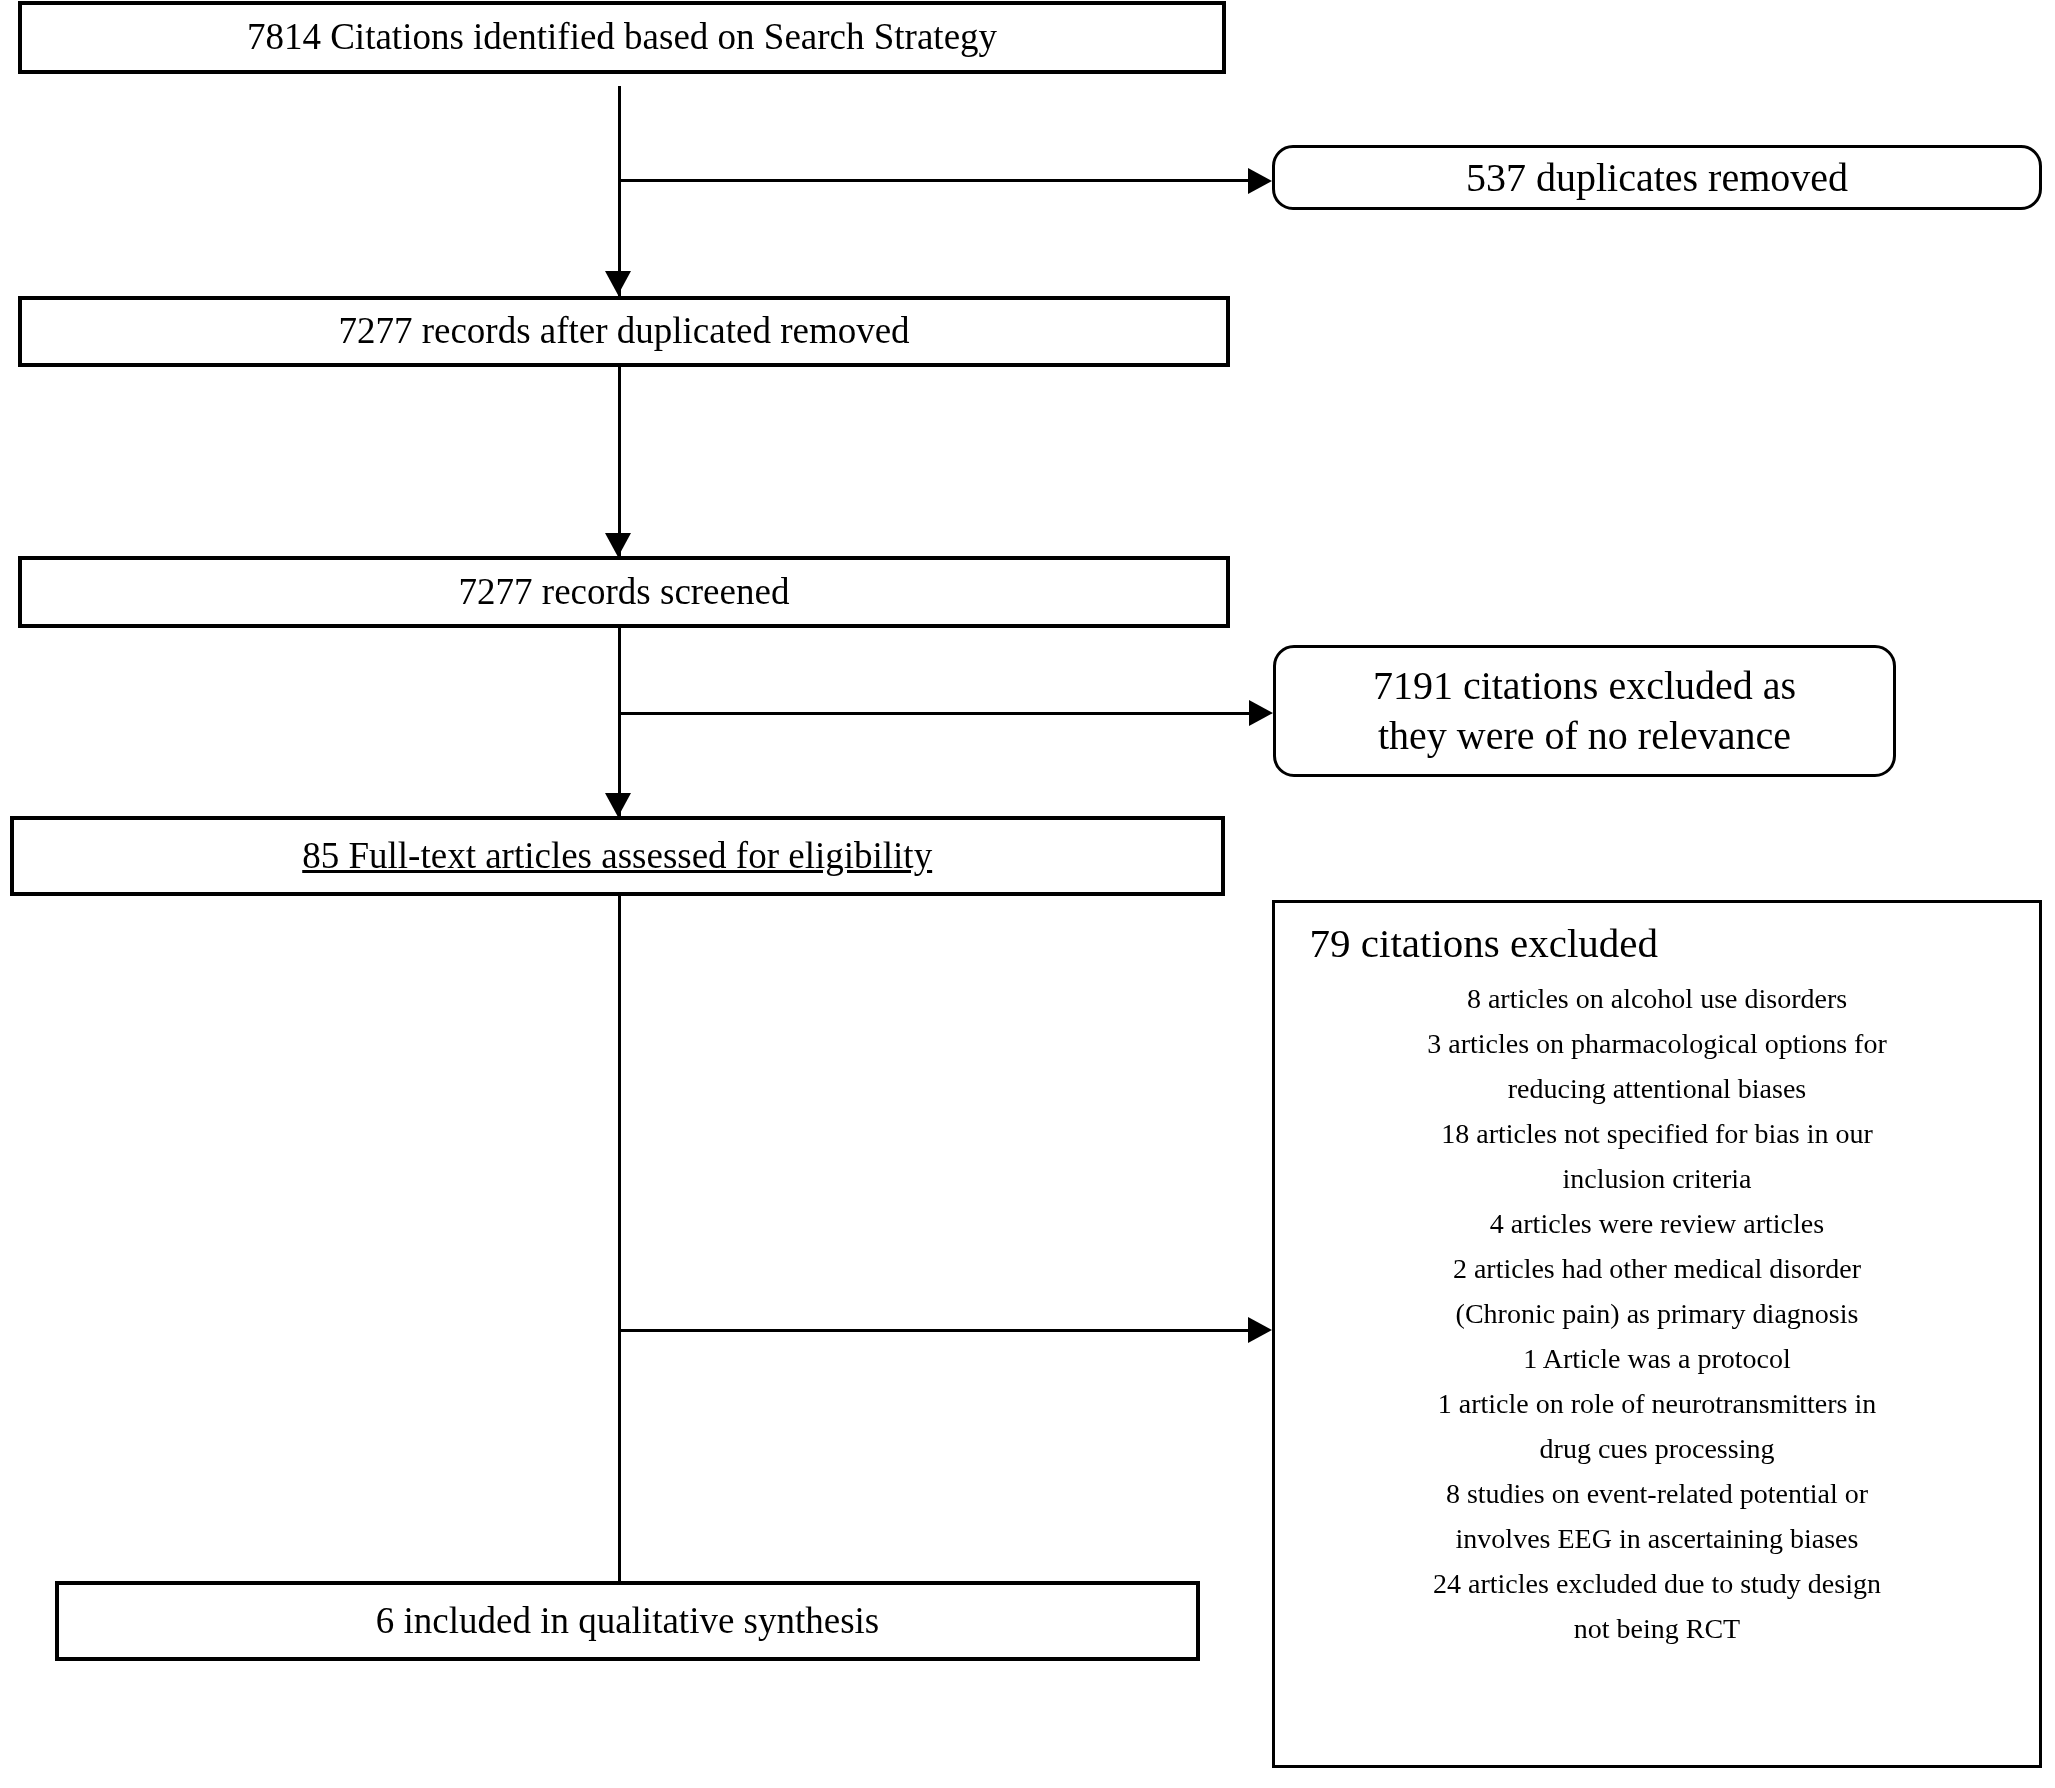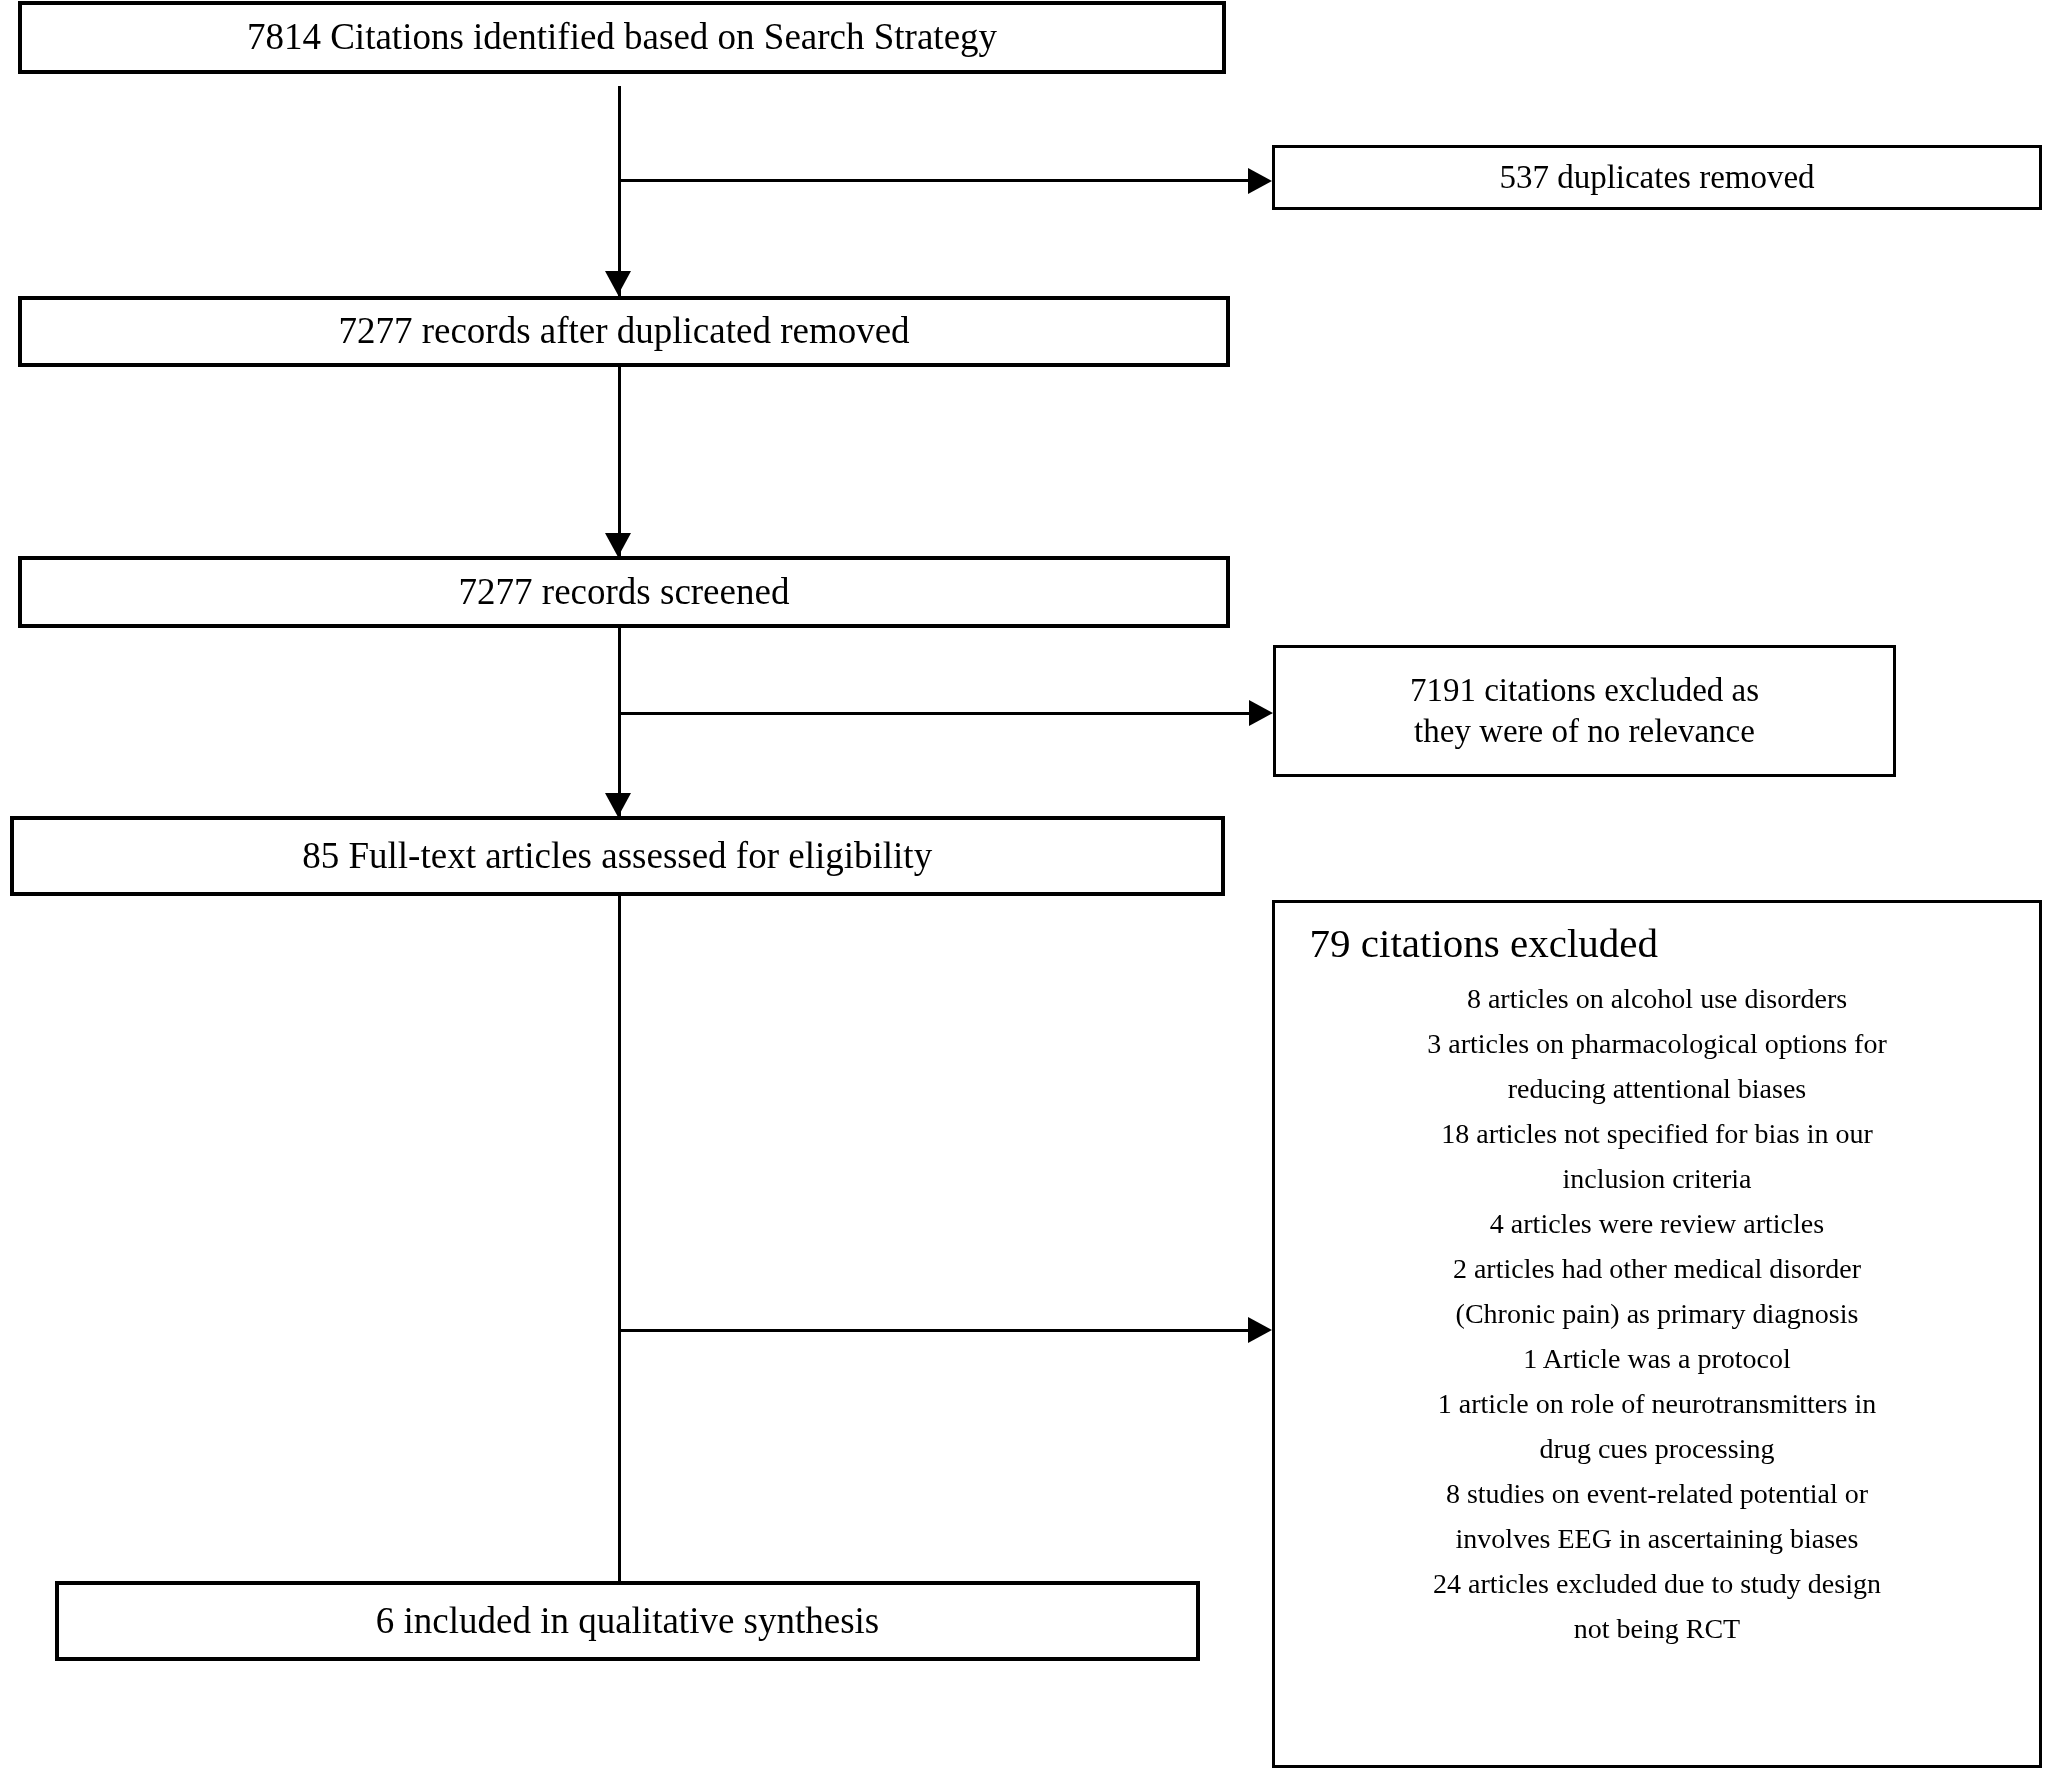"537 duplicates removed" .f-side { border-radius: none -> 21px; font-size: 33px -> 40px }
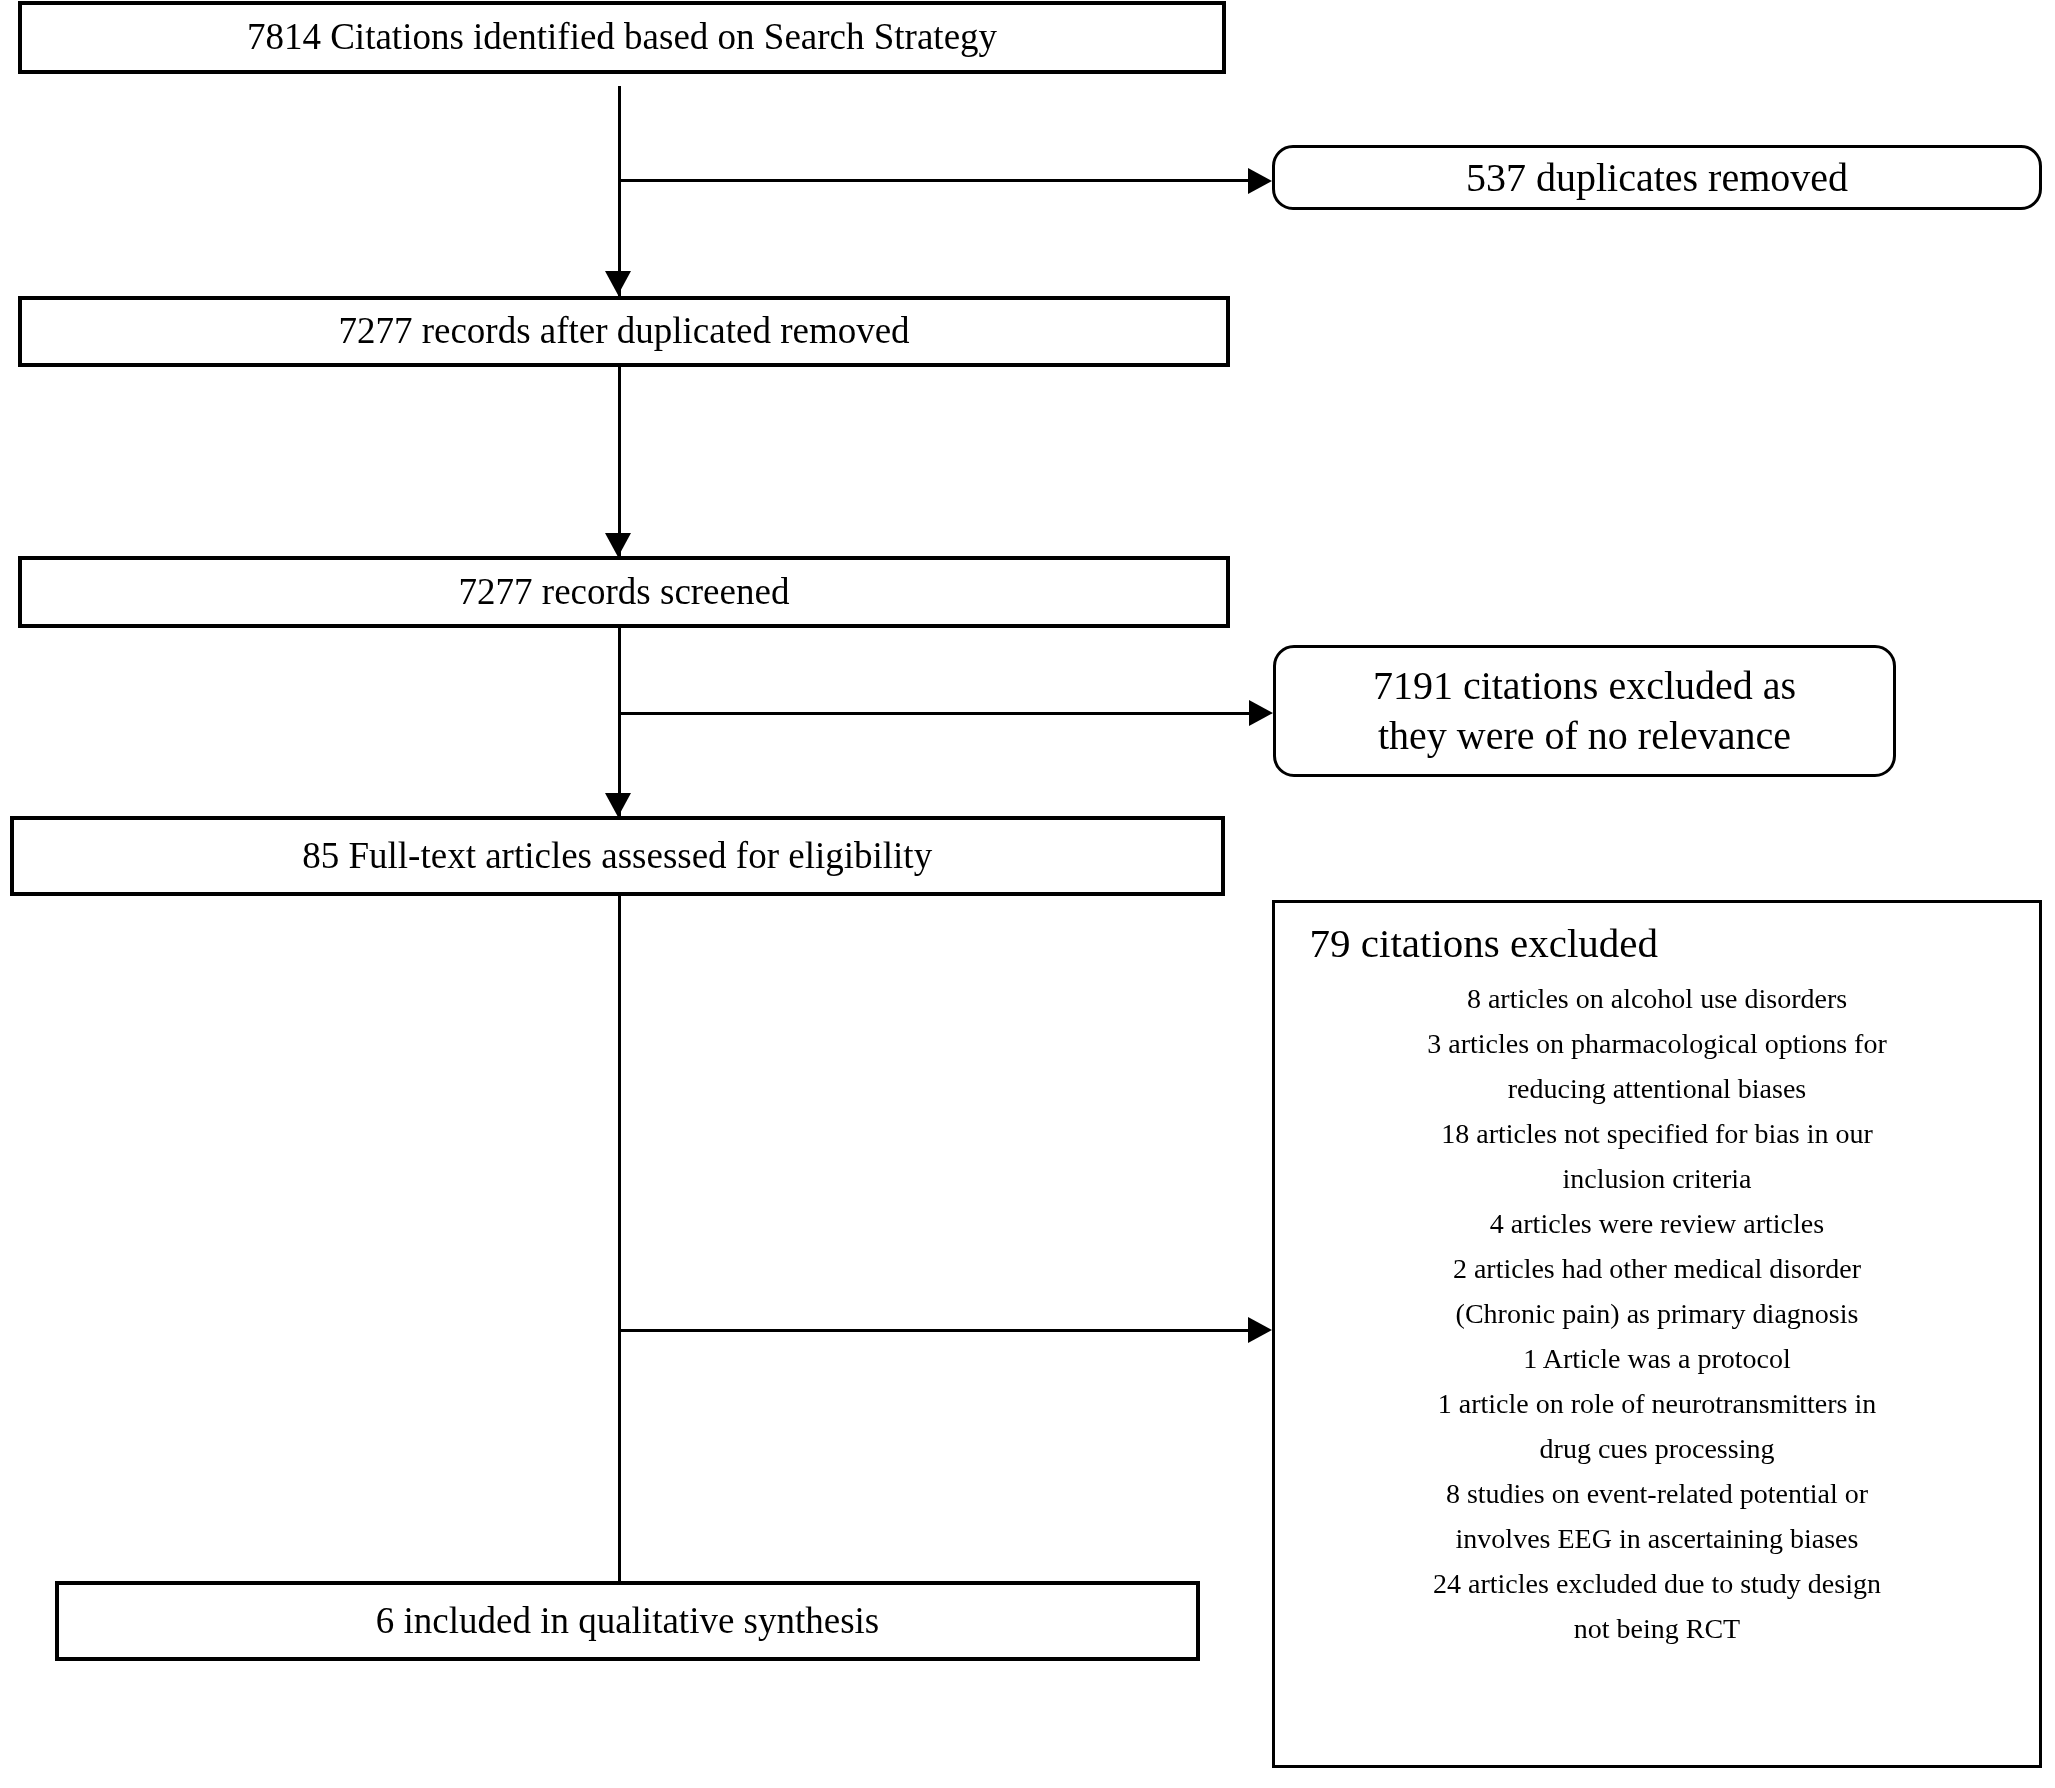"85 Full-text articles assessed for" div.box { text-decoration: none -> underline }
